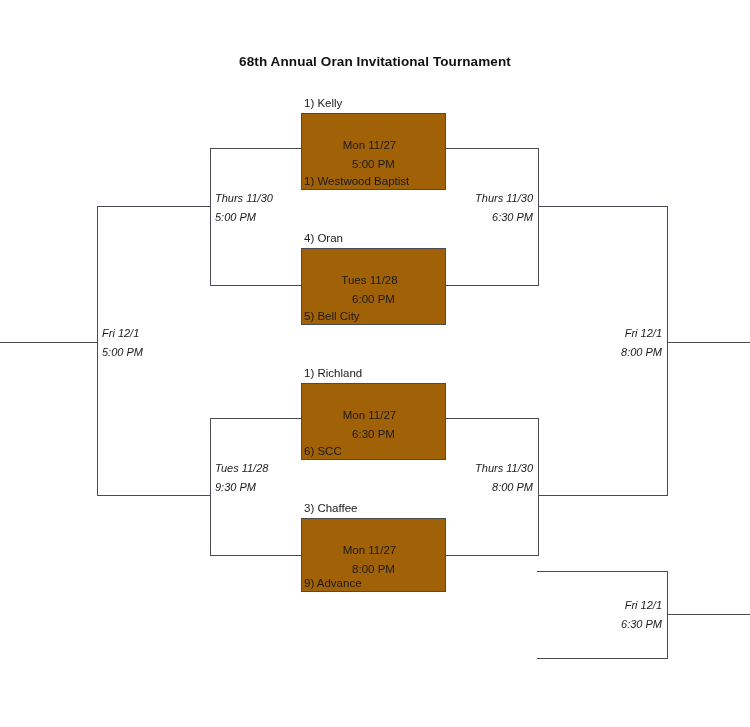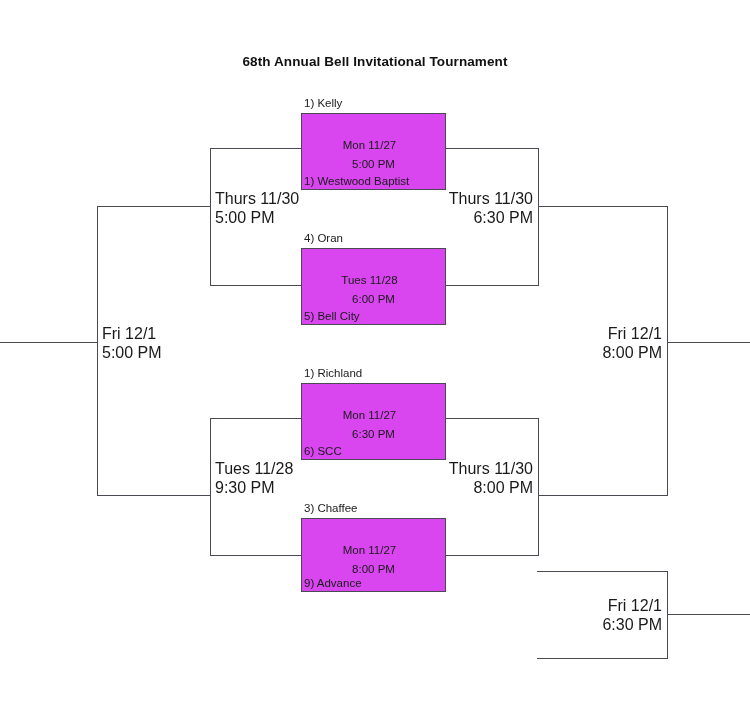"68th Annual Bell Invitational Tournament" div { text: Bell -> Oran }
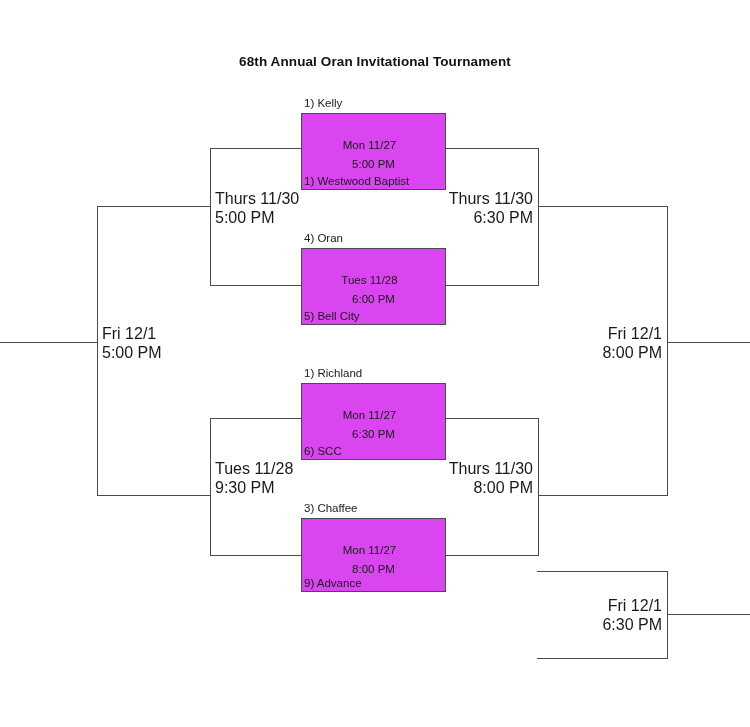"1) Kelly" .game-box { background: #d946ef -> #a16207 }
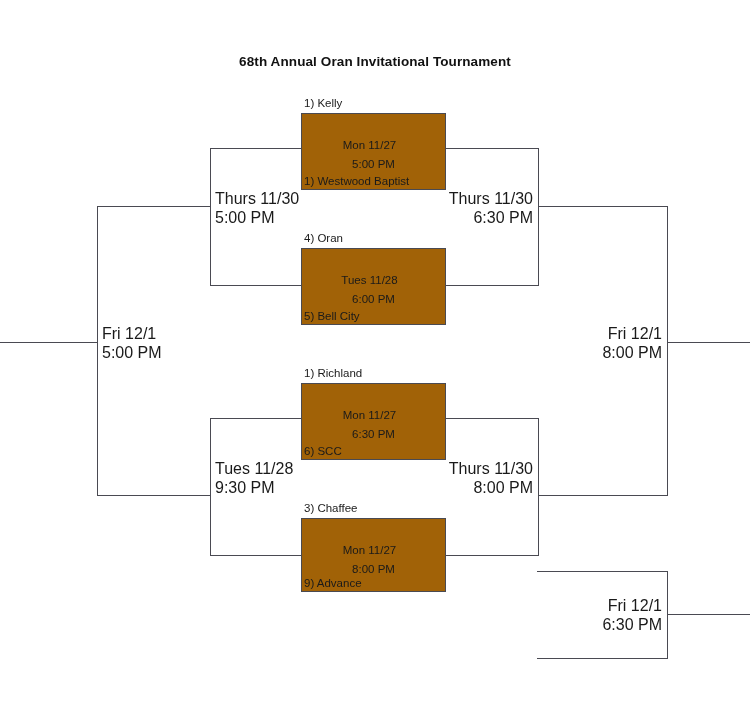"Thurs 11/30" .rlabel { font-size: 16px -> 11px; font-style: none -> italic }
